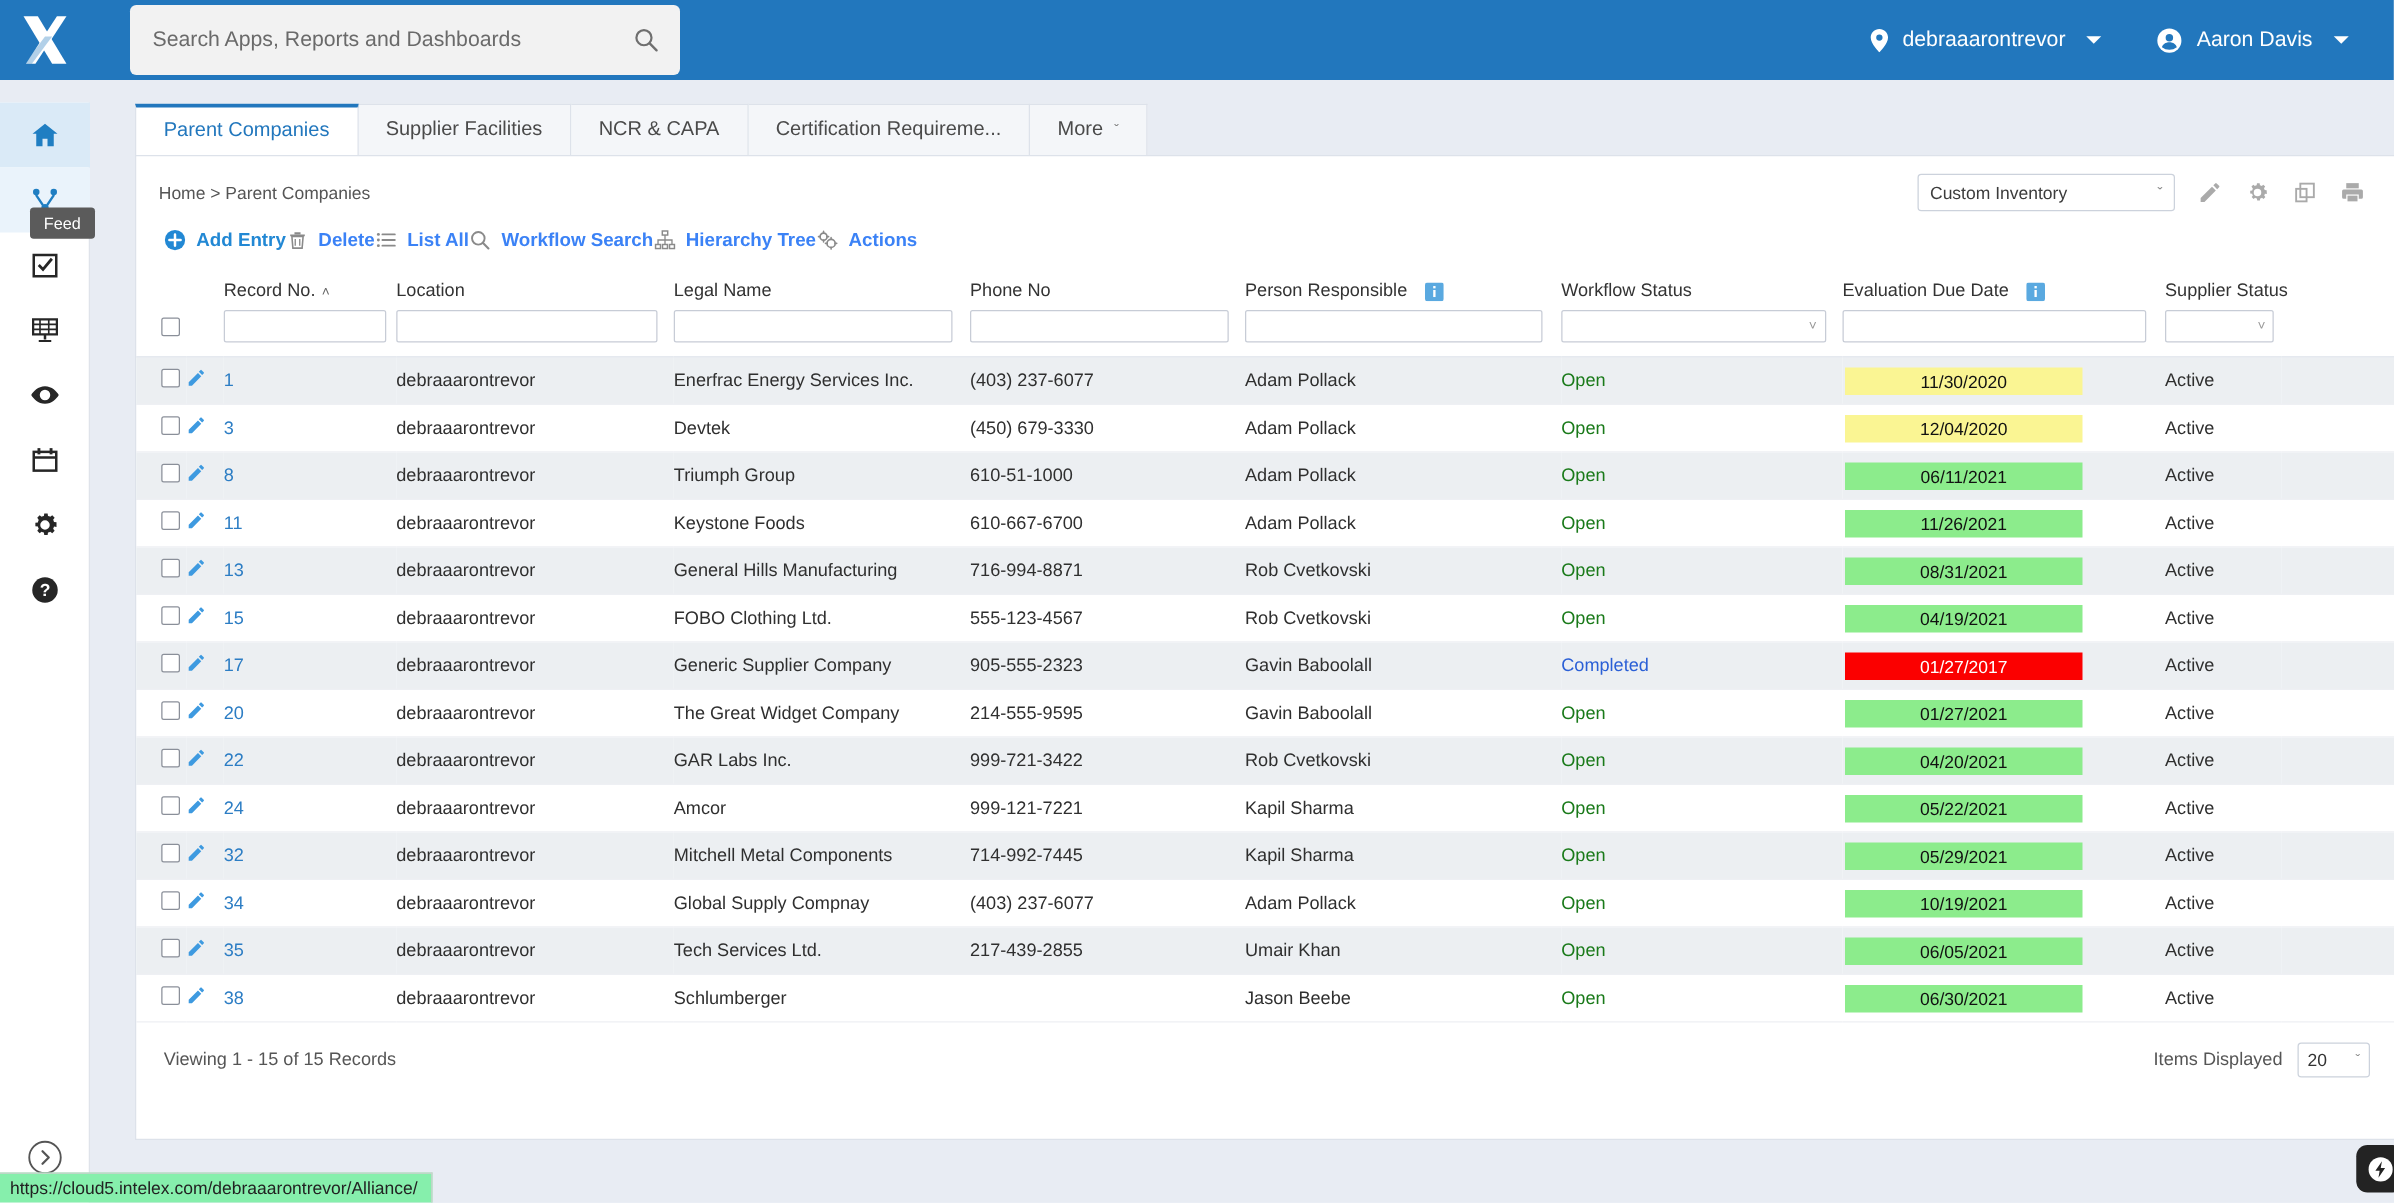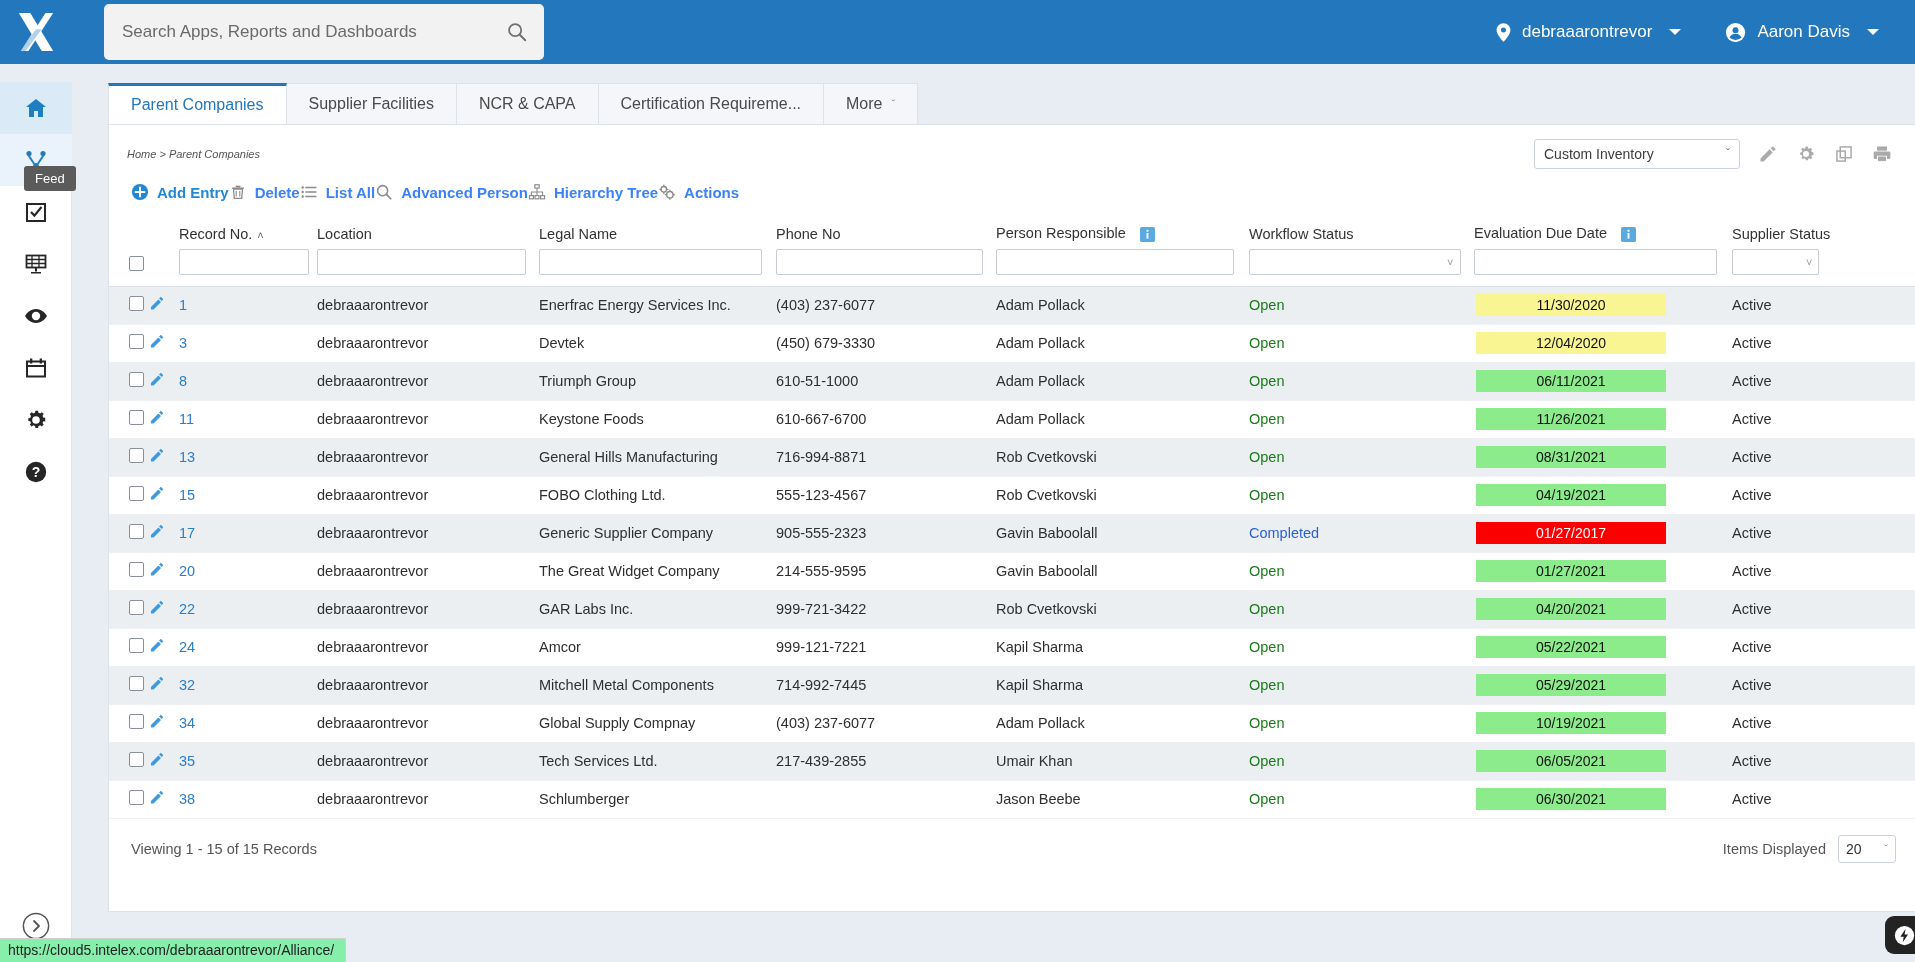"Home > Parent Companies" .bc { font-size: 11px -> 14px; font-style: italic -> none }
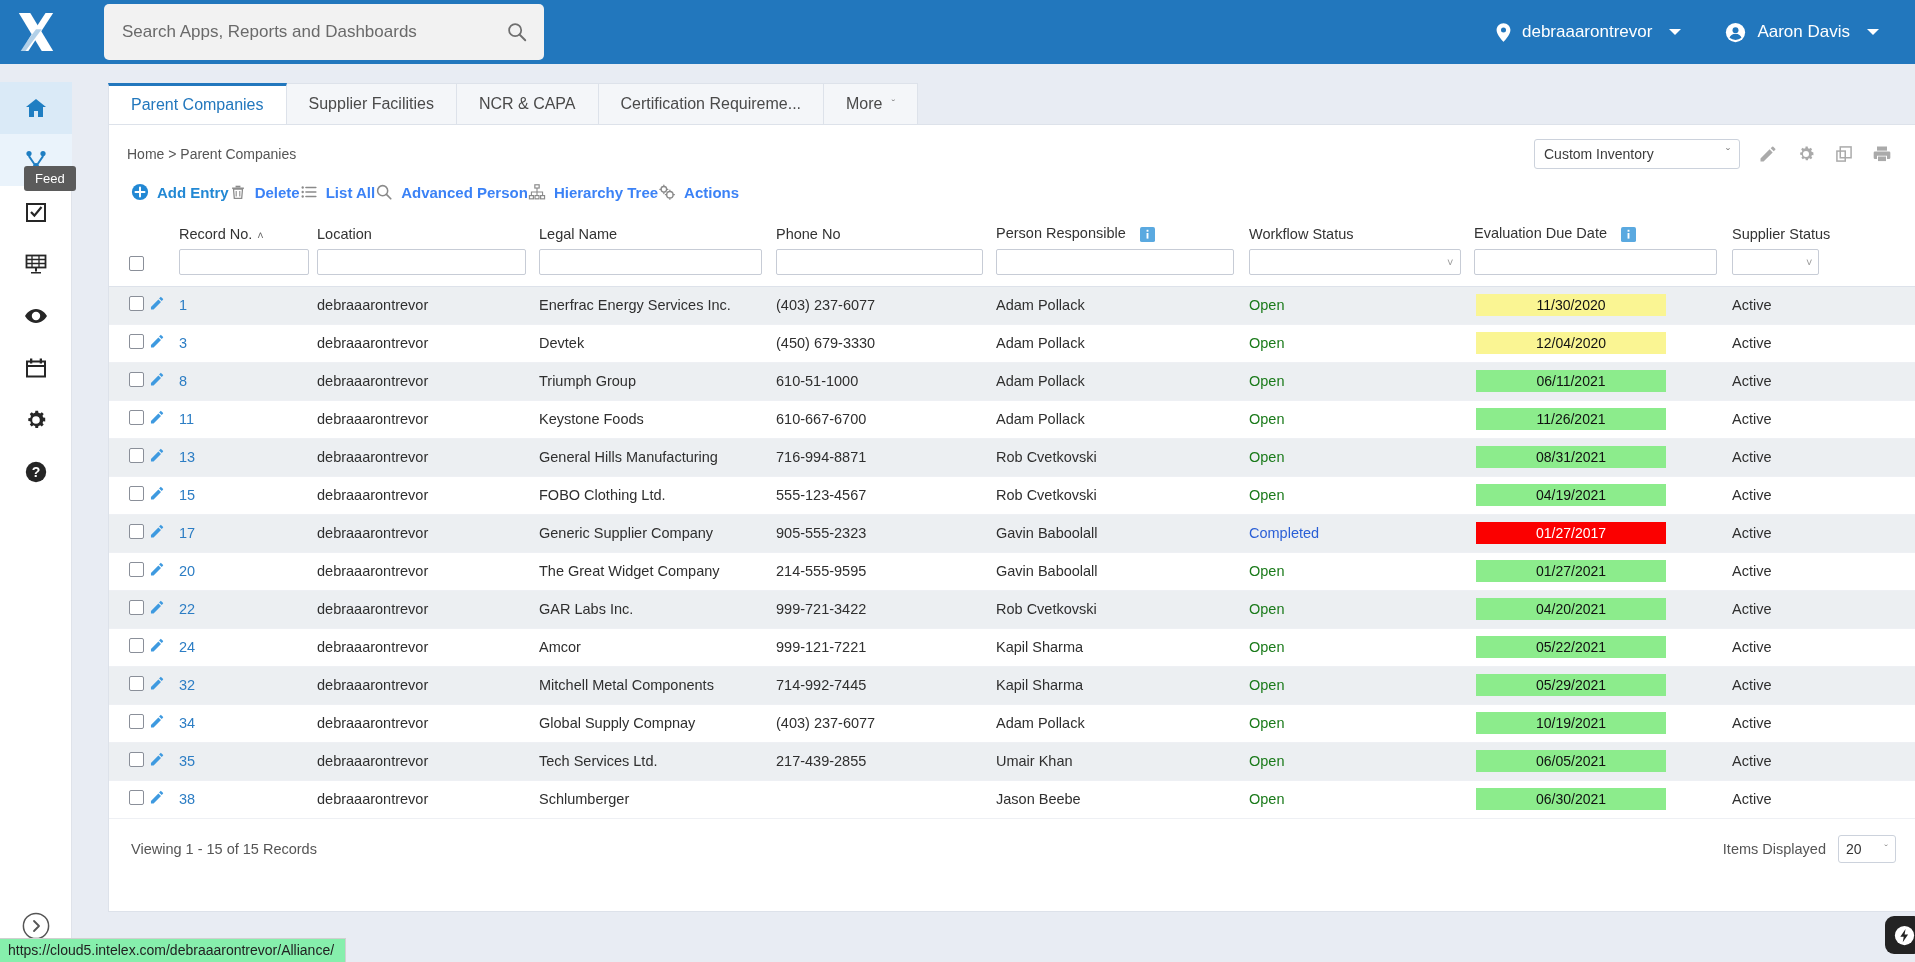"Advanced Person" span { text: Advanced Person -> Workflow Search }
